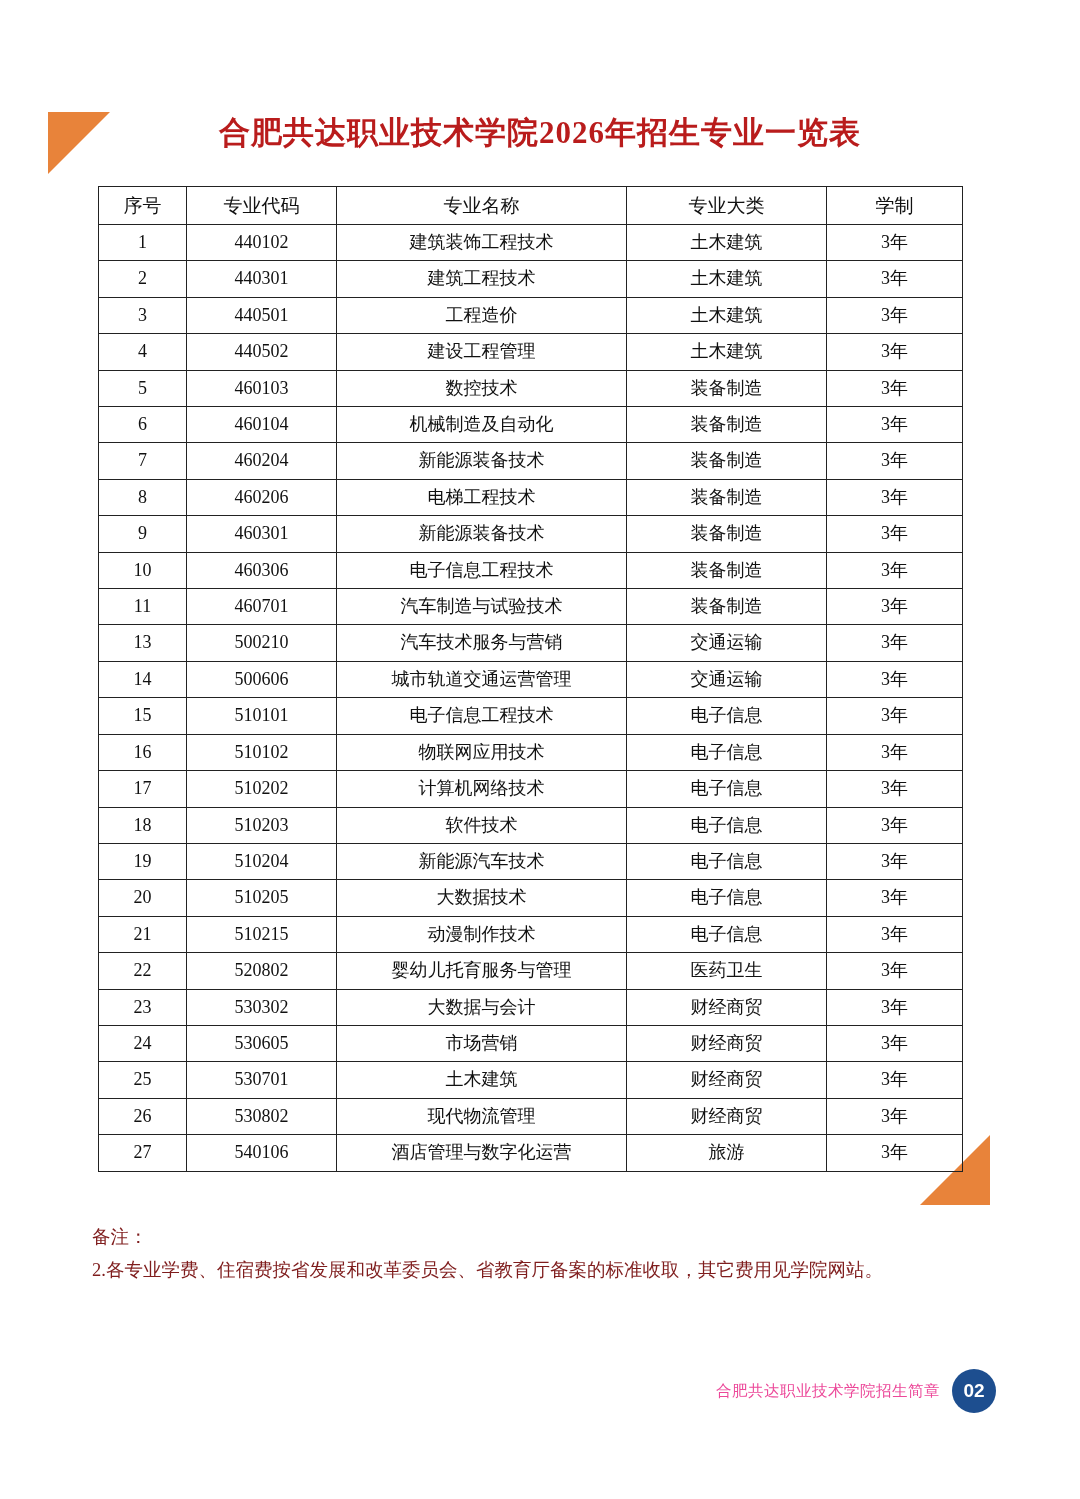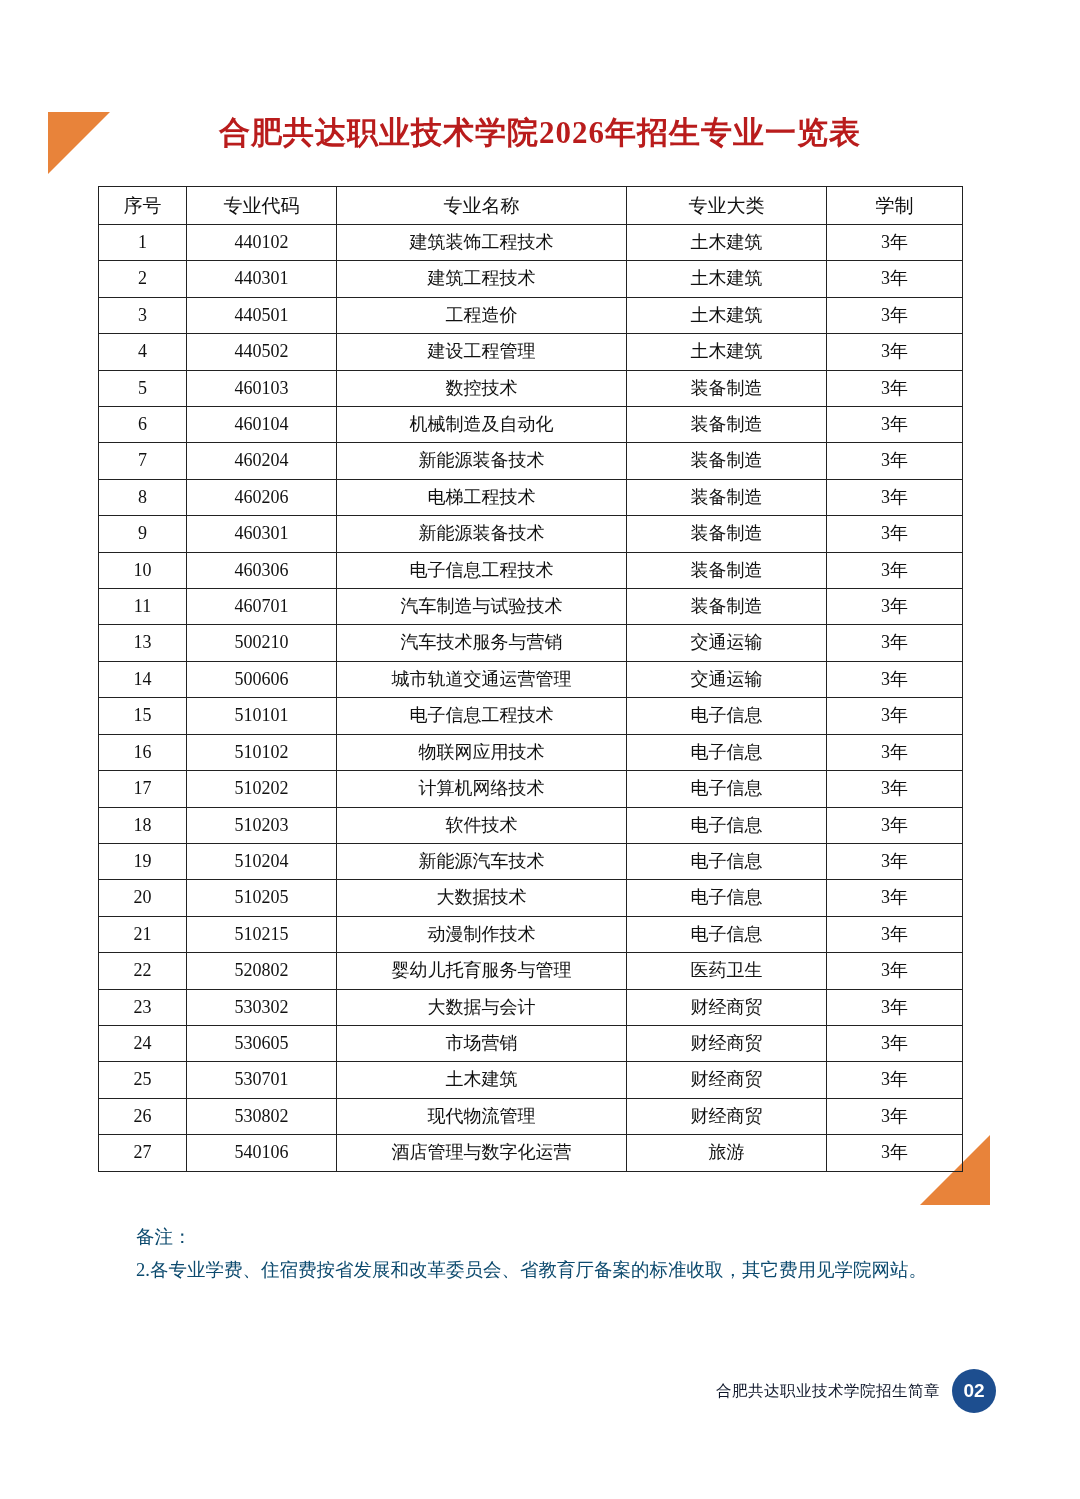"备注：" .notes { color: #0c4a6e -> #7f1d1d; margin-left: 44px -> none }
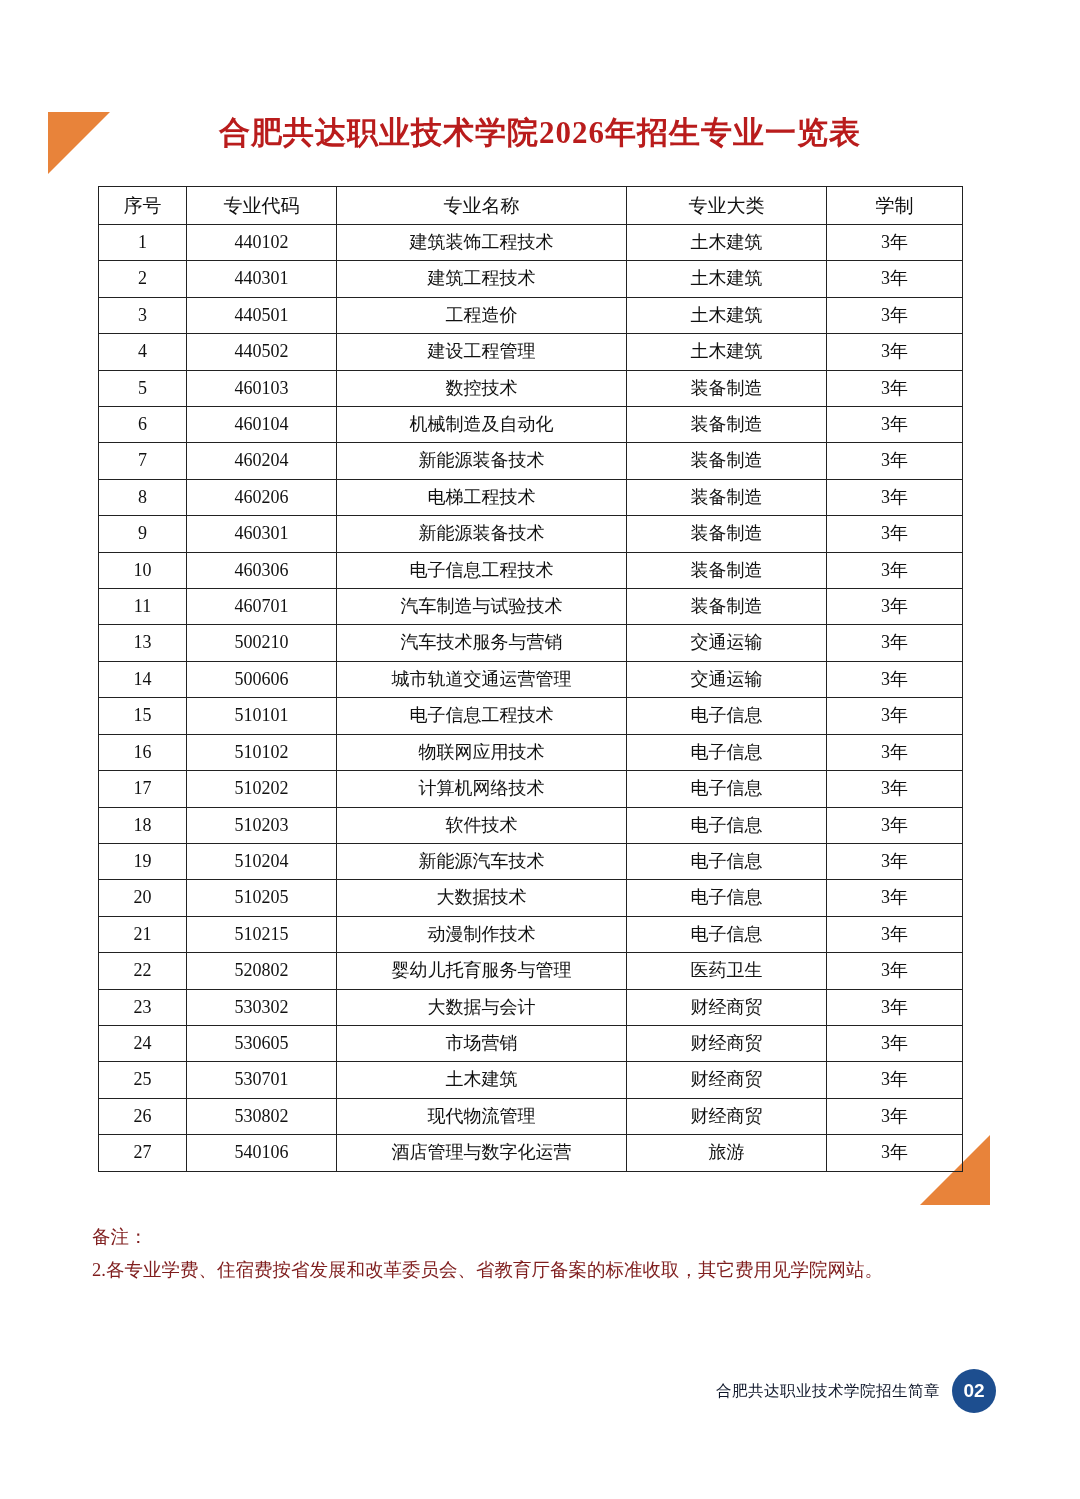"合肥共达职业技术学院招生简章" .footer-text { color: #0f172a -> #ec4899 }
